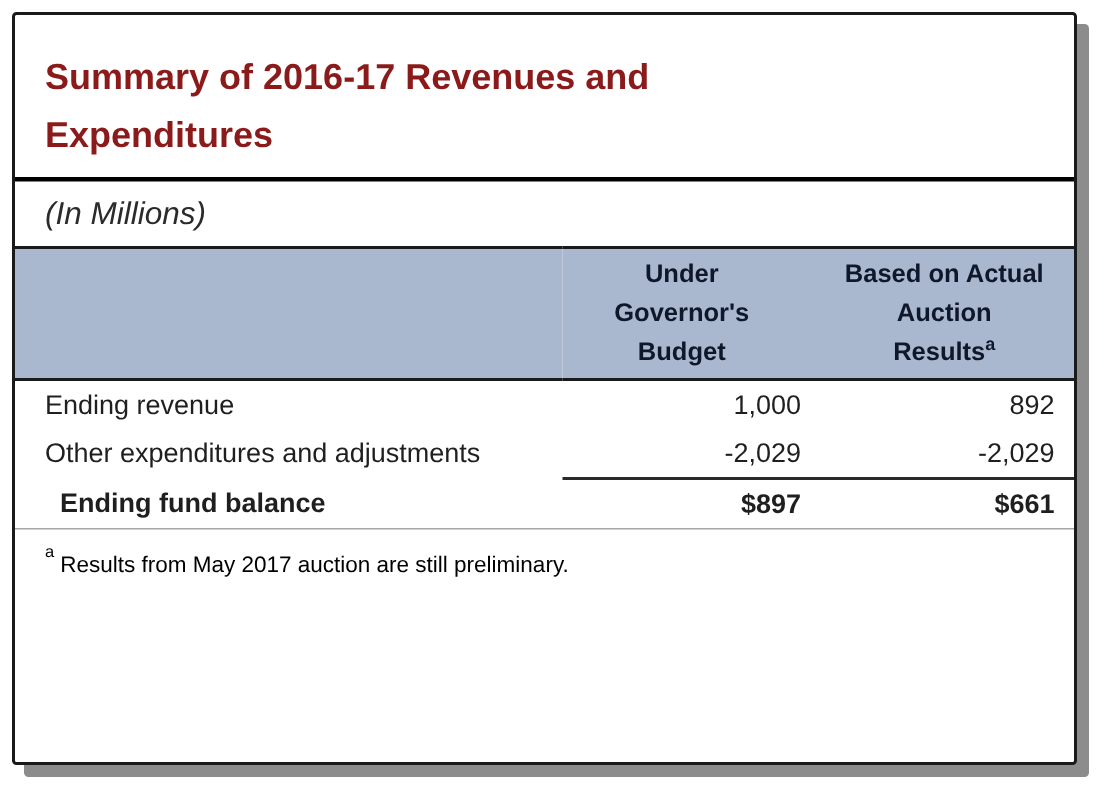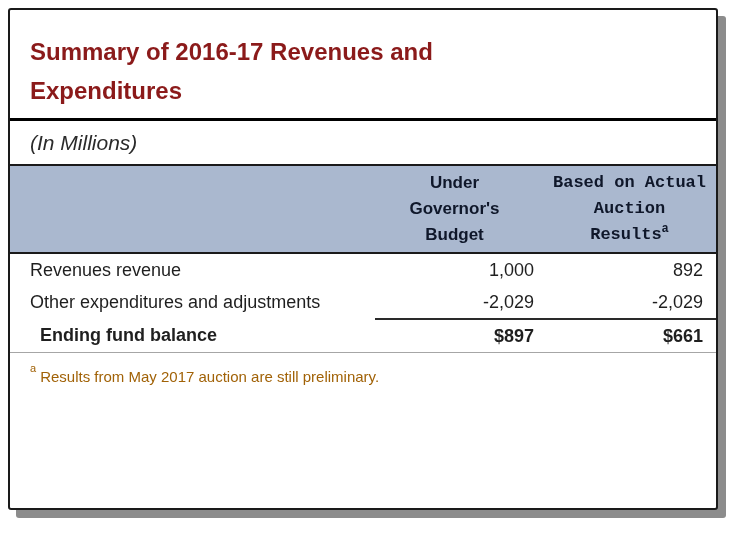"Based on Actual" thead th.th3 { font-family: Liberation Mono, monospace -> none }
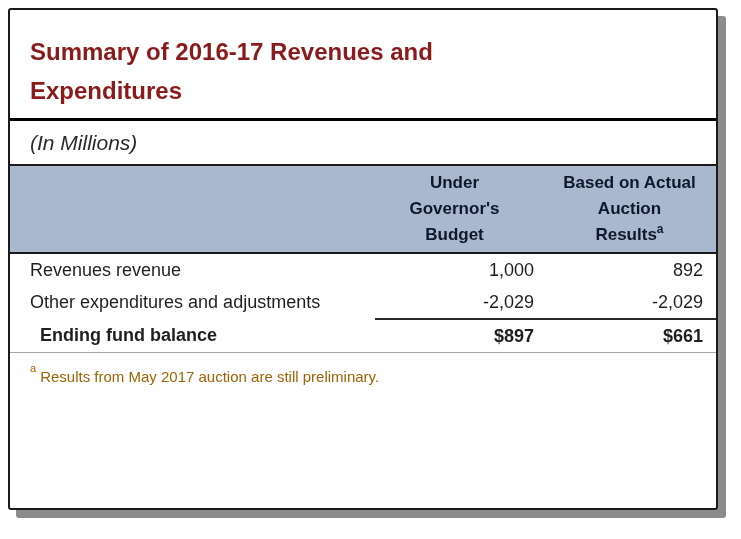"Revenues revenue" td.lbl { text: Revenues -> Ending }
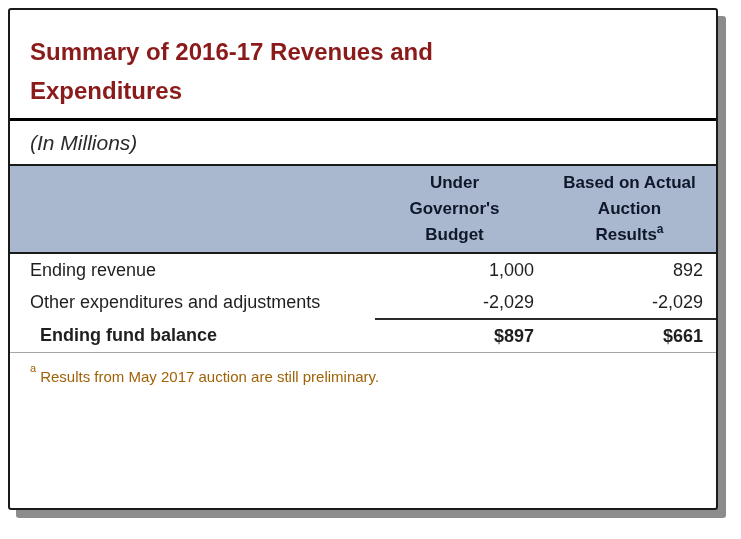"aResults from May 2017 auction" .footnote { color: #a16207 -> #000000 }
